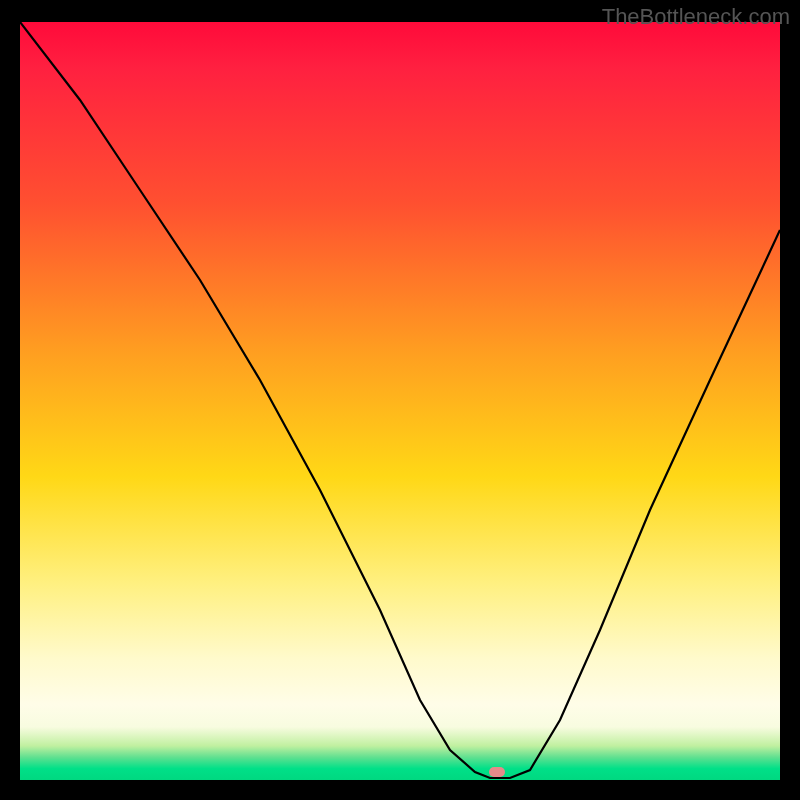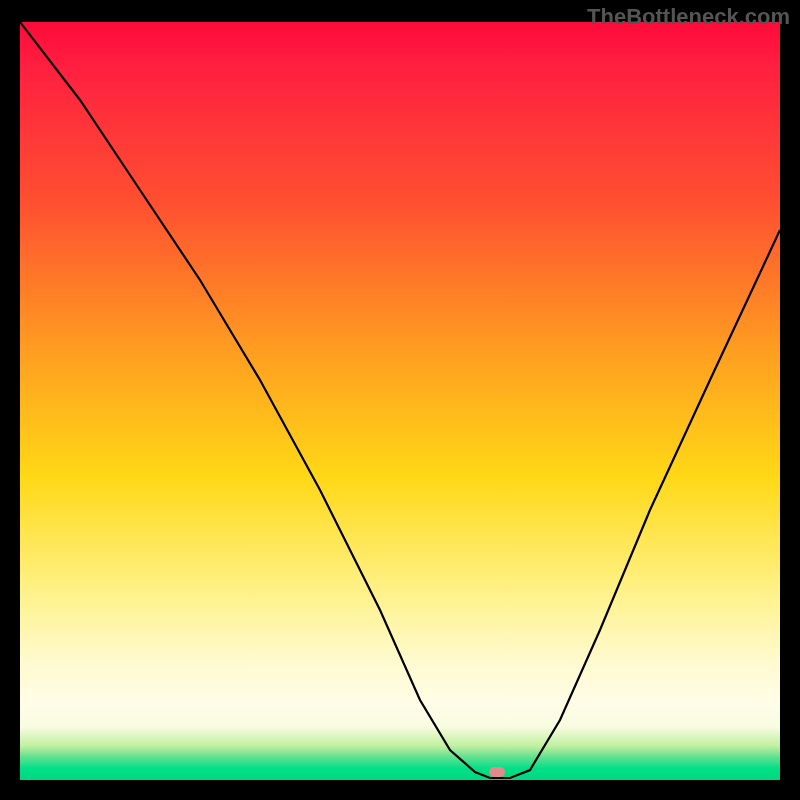"TheBottleneck.com" .watermark { font-weight: 700 -> 400 }
